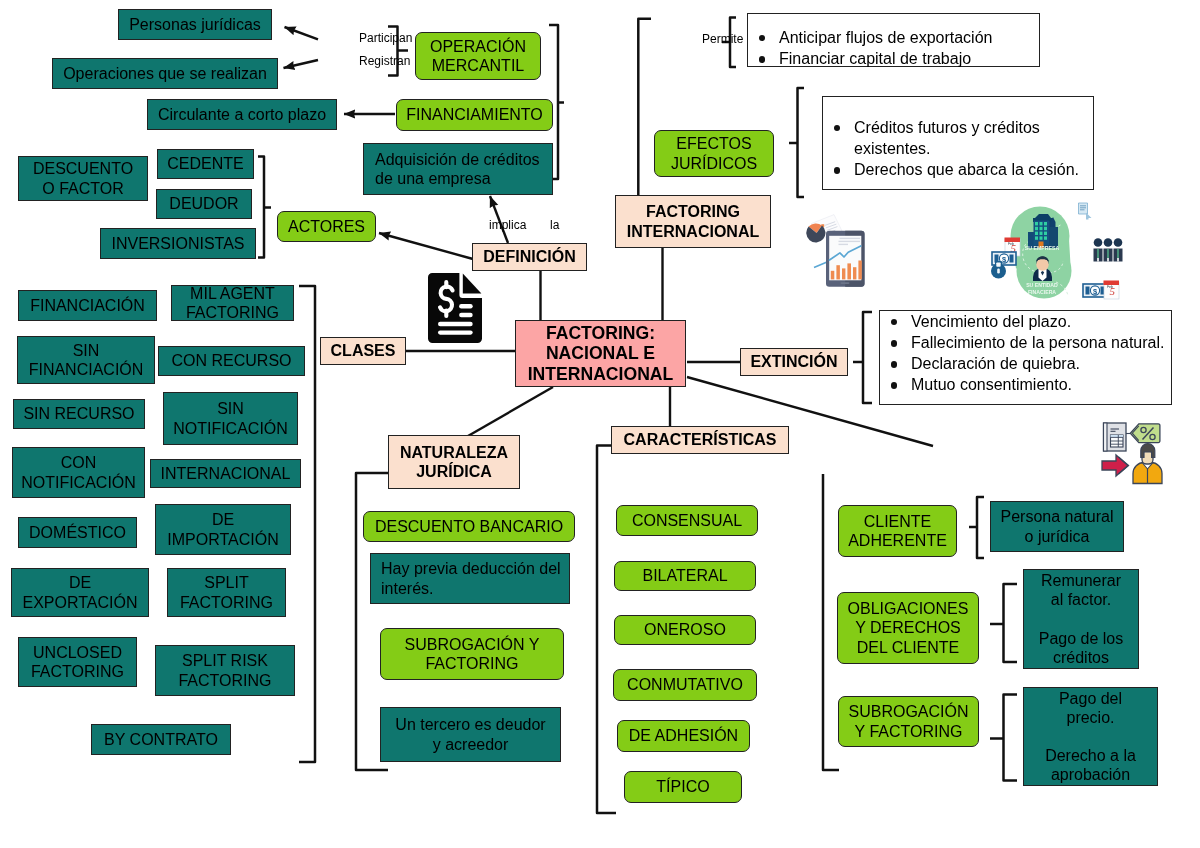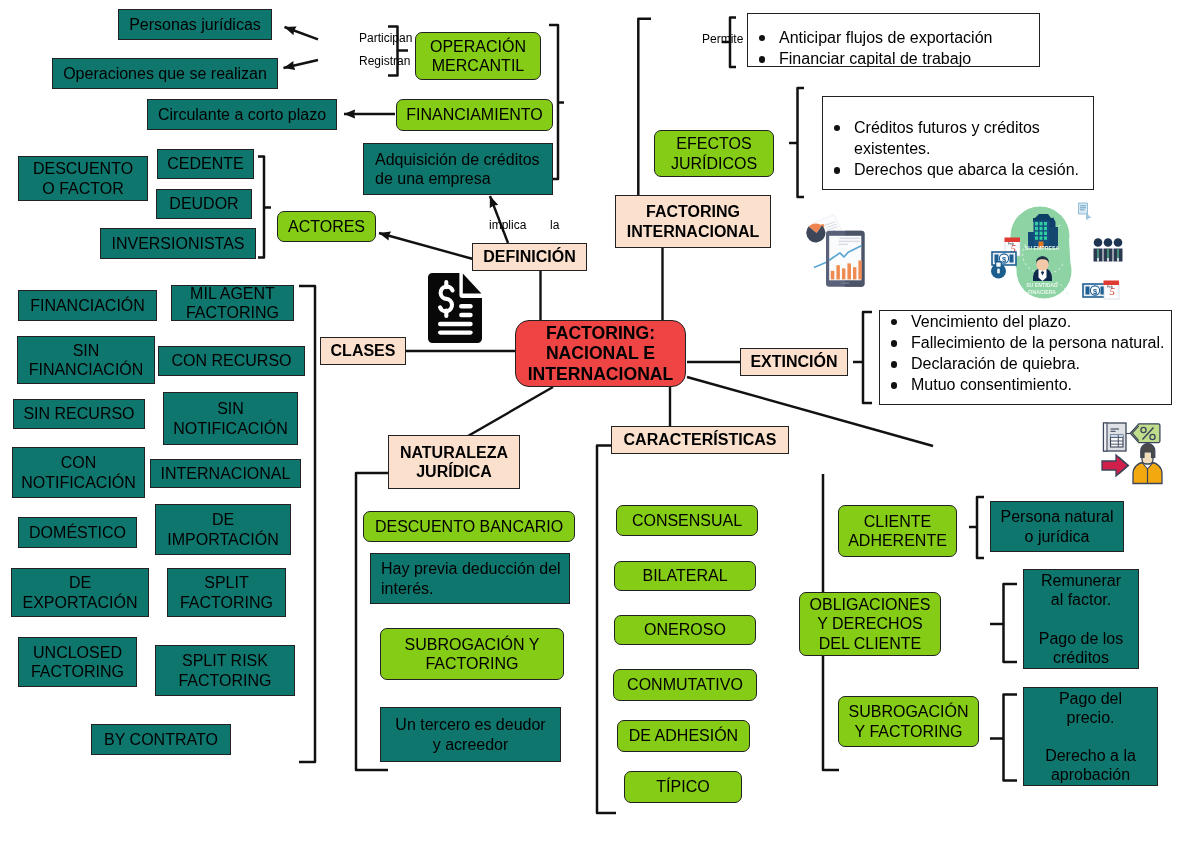"FACTORING:" .cream { background: #ef4444 -> #fca5a5; border-radius: 14px -> none }
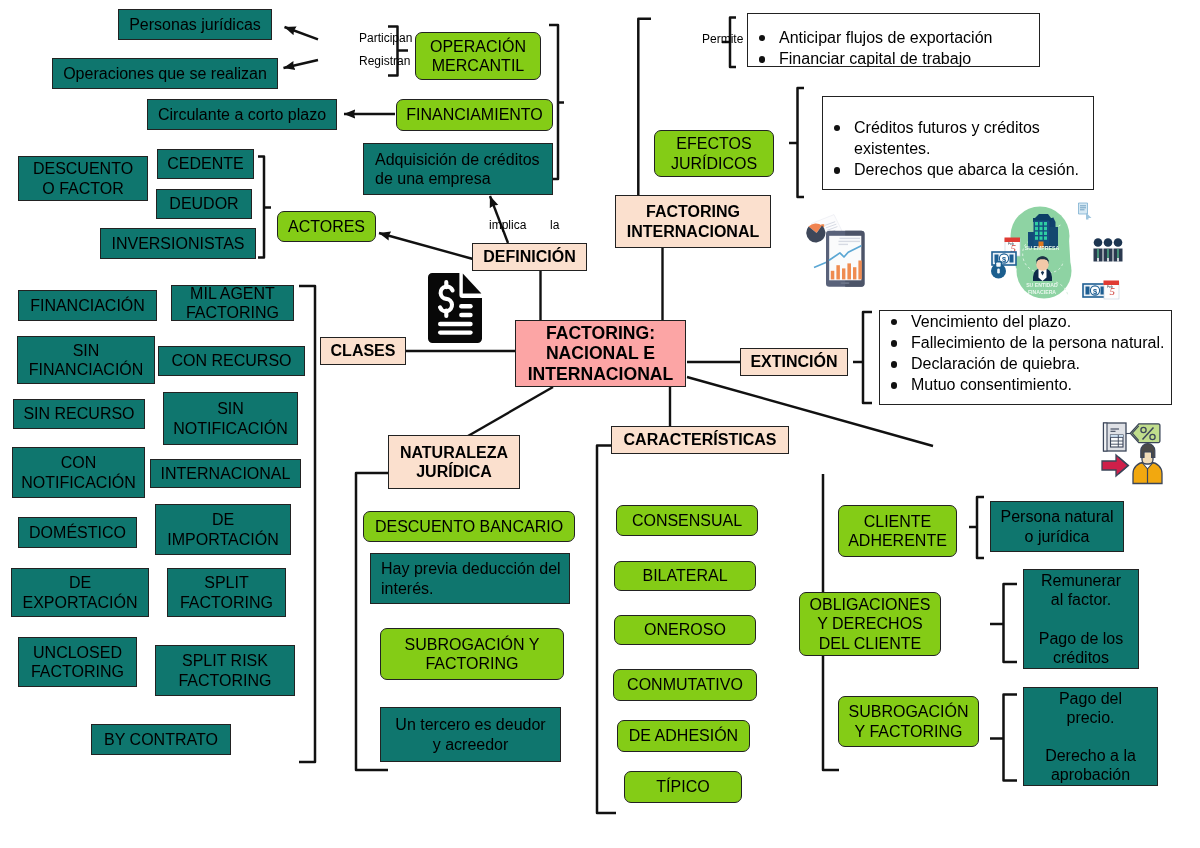"OBLIGACIONES" div.node { height: 64px -> 72px; left: 799px -> 837px }
